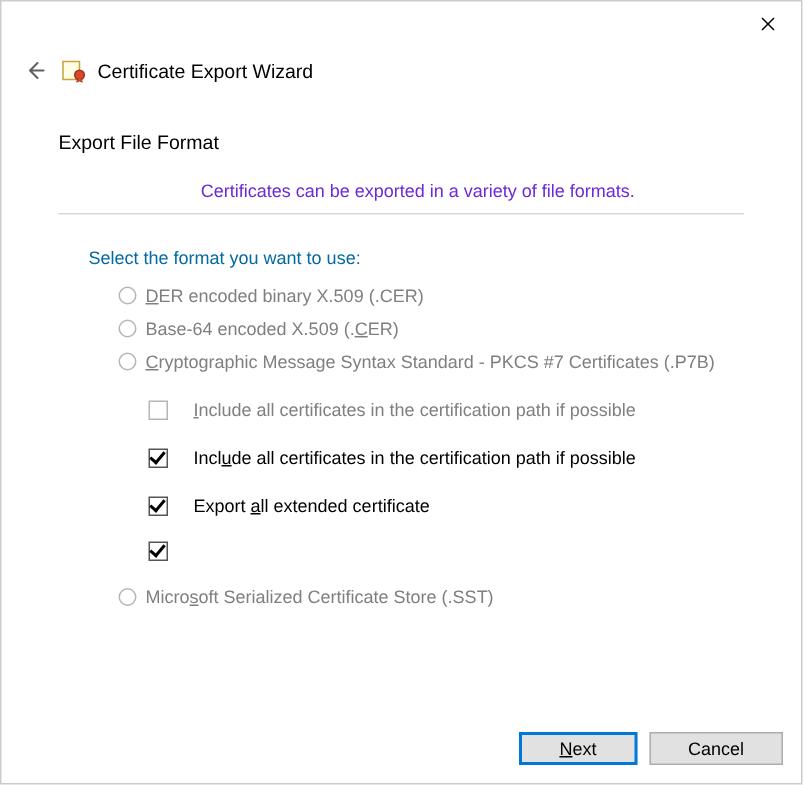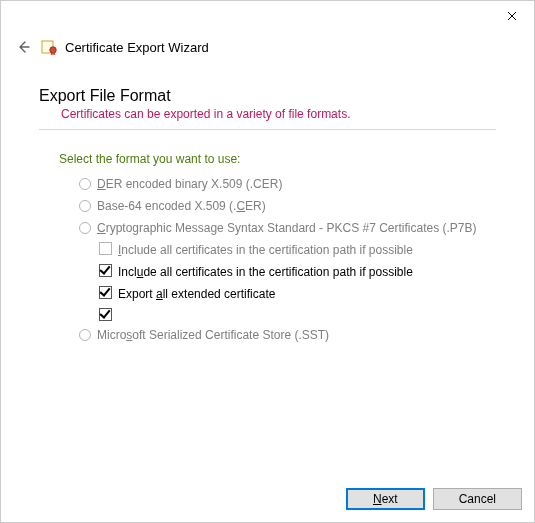"Export File Format" .section-title { font-size: 16px -> 13px; margin-bottom: 2px -> 18px }
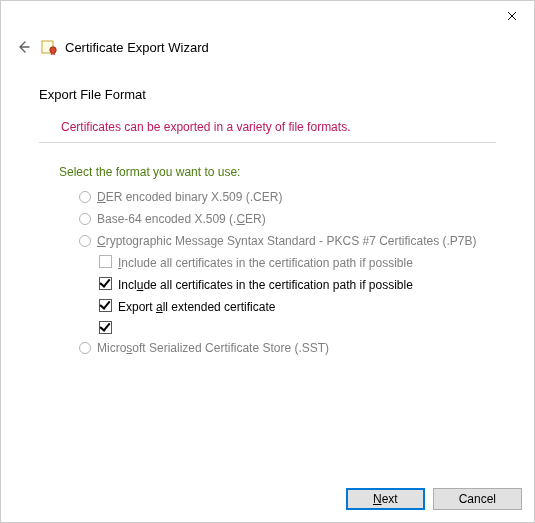"Certificates can be exported in" .section-sub { color: #be185d -> #6d28d9; text-align: none -> center }
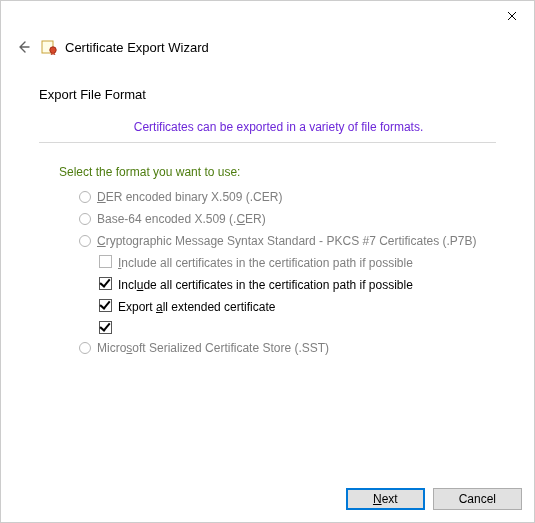"Select the format you want" .prompt { color: #4d7c0f -> #0369a1 }
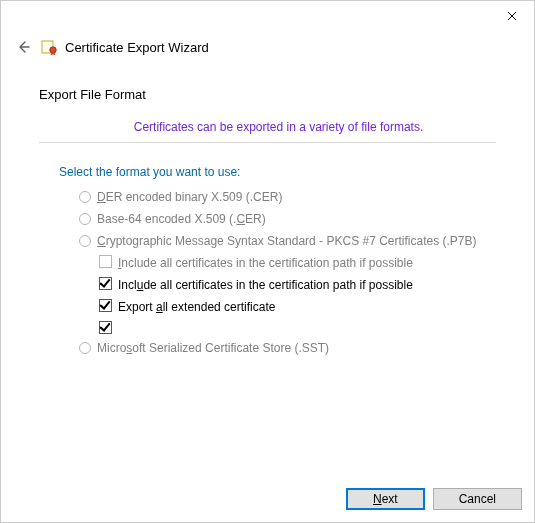"Include all certificates in the" .check-row { align-items: flex-start -> center; gap: 6px -> 17px; margin: 6px 0 -> 16px 0 }
